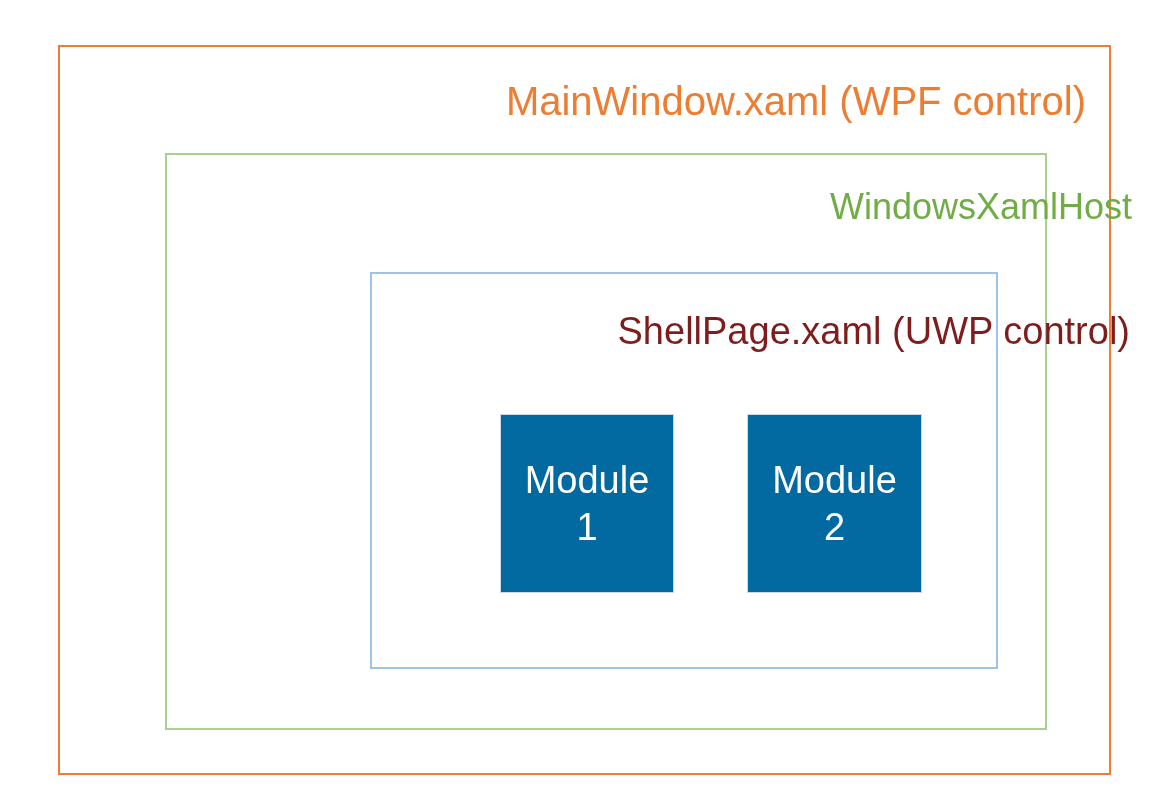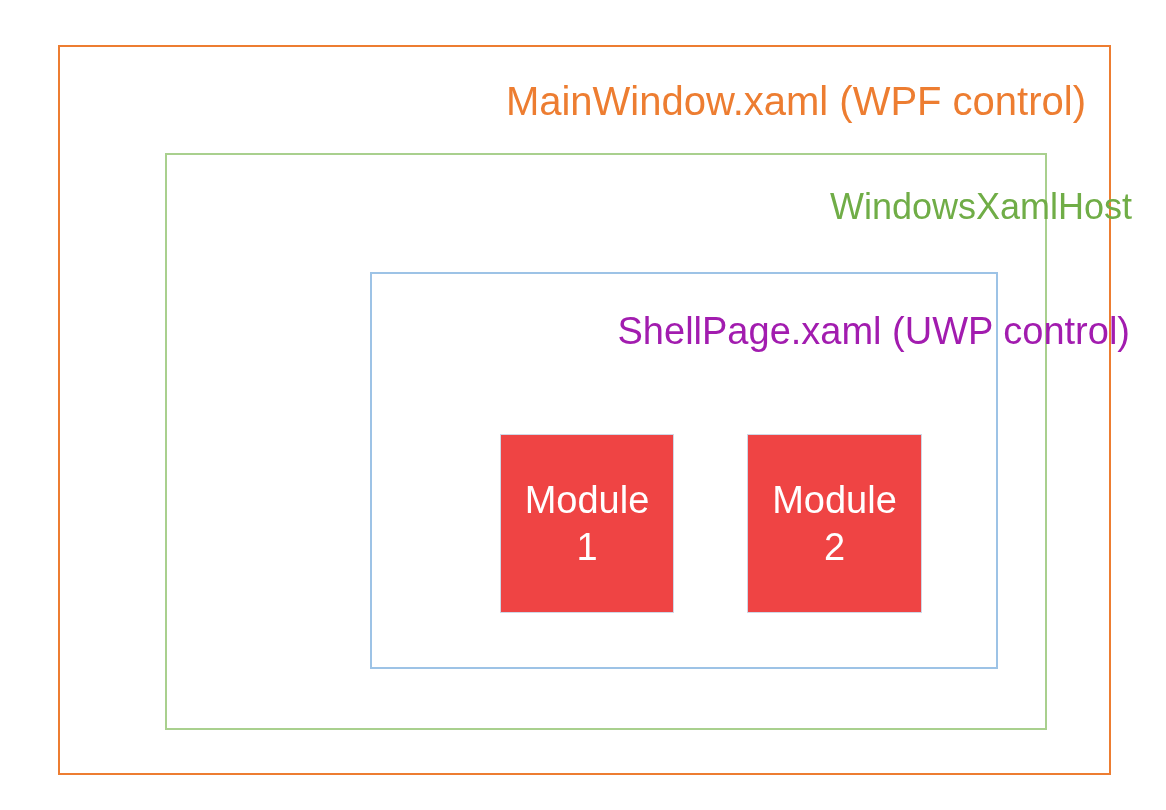"ShellPage.xaml (UWP control)" .label-shell { color: #a21caf -> #7f1d1d }
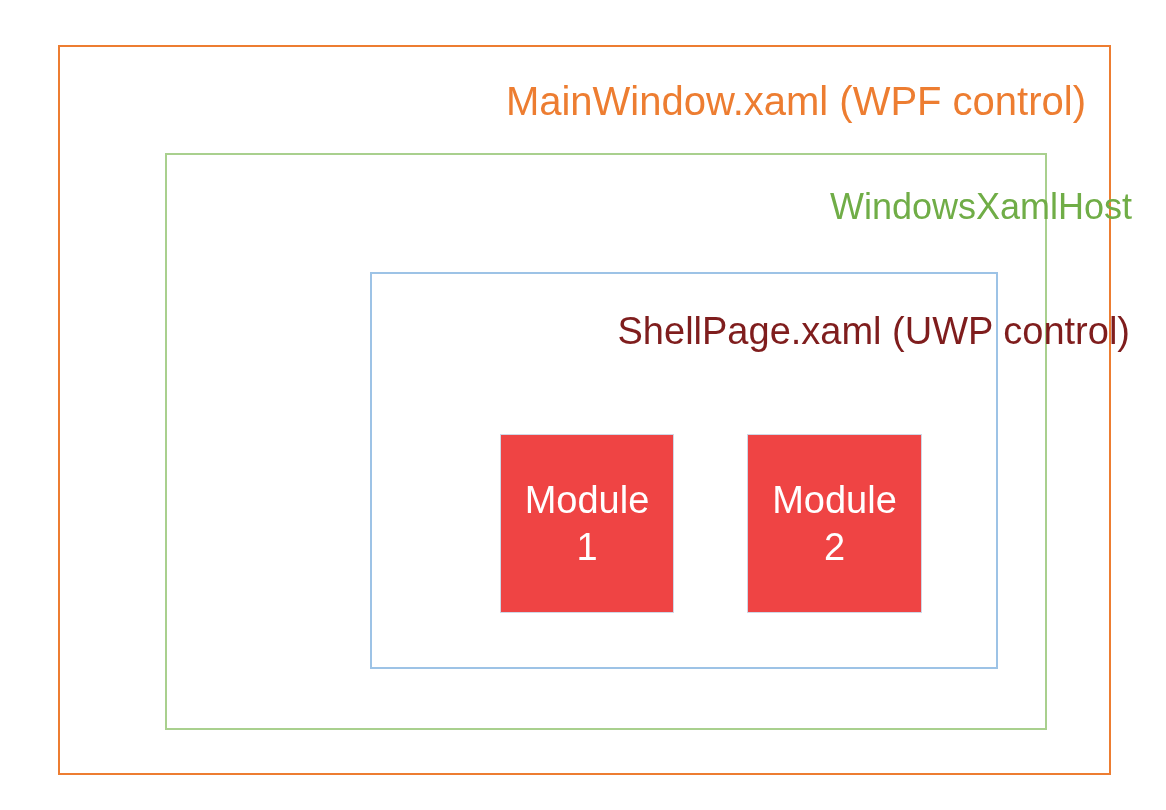"Module" .module { background: #ef4444 -> #0369a1; margin-top: 20px -> none }
